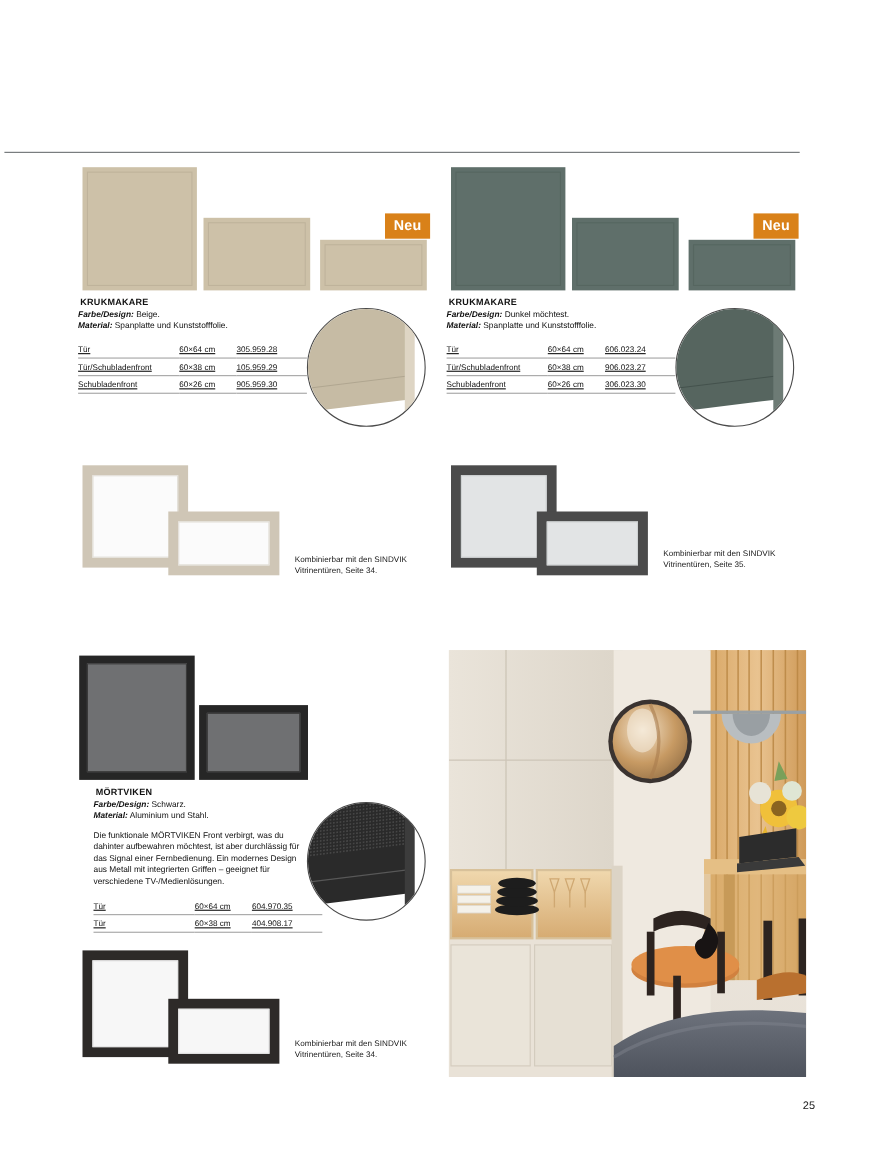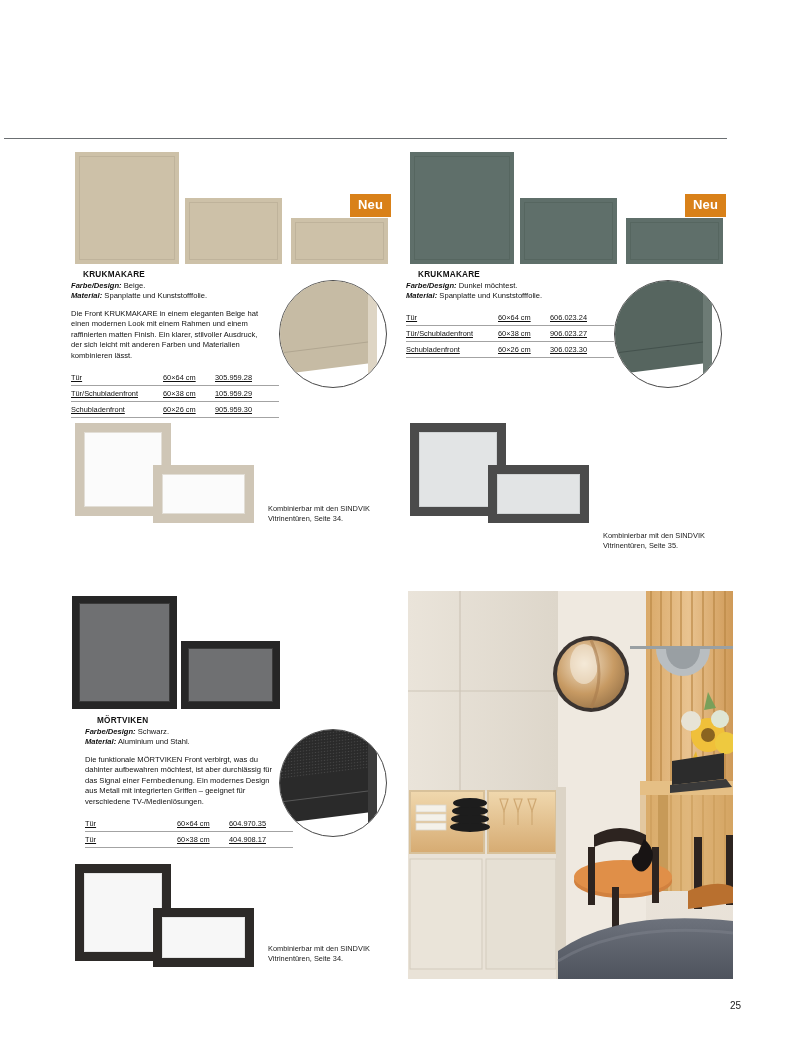"KRUKMAKARE" .prod-name { margin: 0 0 1px 12px -> 0 0 1px 2px }
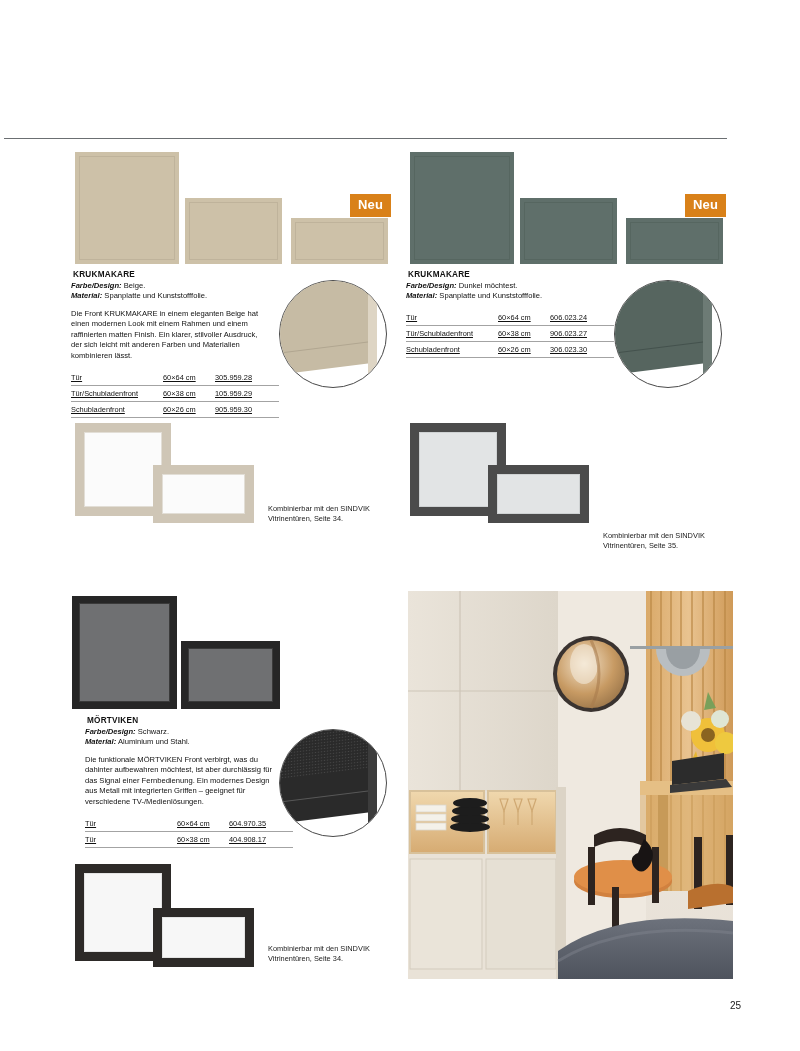"Die Front KRUKMAKARE in einem" p.body-copy { html: <p>Die Front KRUKMAKARE in einem eleganten Beige hat einen modernen Look mit einem Rahmen und einem raffinierten matten Finish. Ein klarer, stilvoller Ausdruck, der sich leicht mit anderen Farben und Materialien kombinieren lässt.</p> -> none }
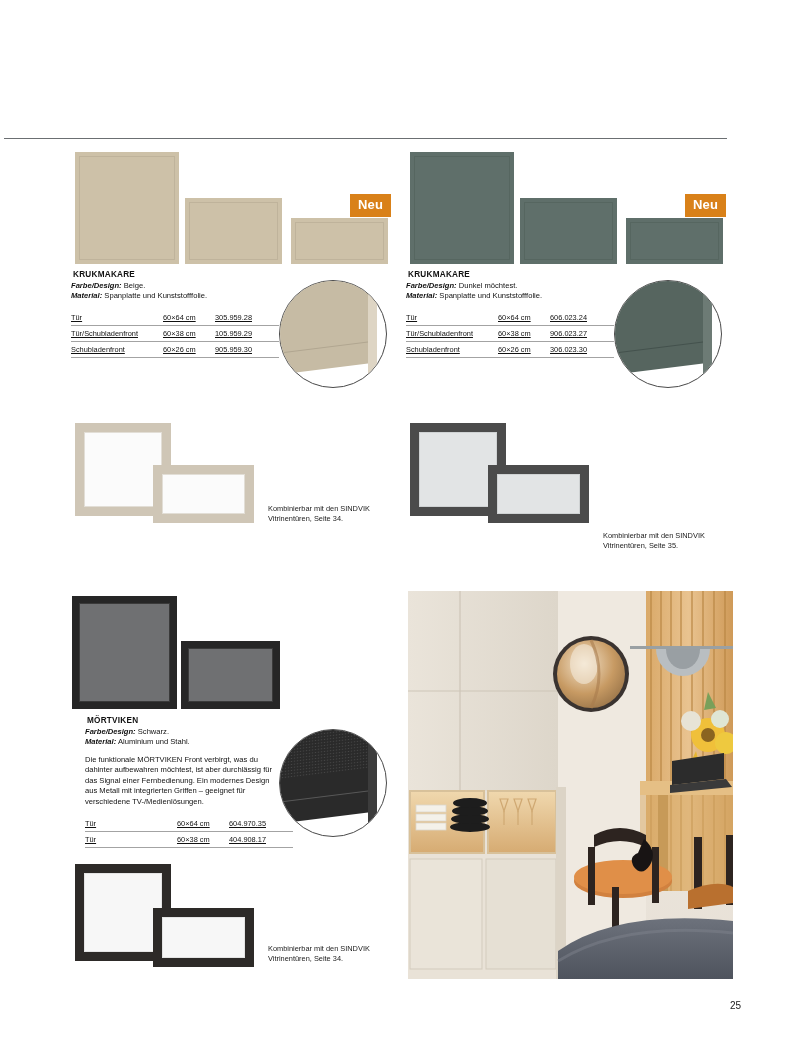"Kombinierbar mit den SINDVIK Vitrinentüren, Seite 35." div.caption { top: 531px -> 498px }
